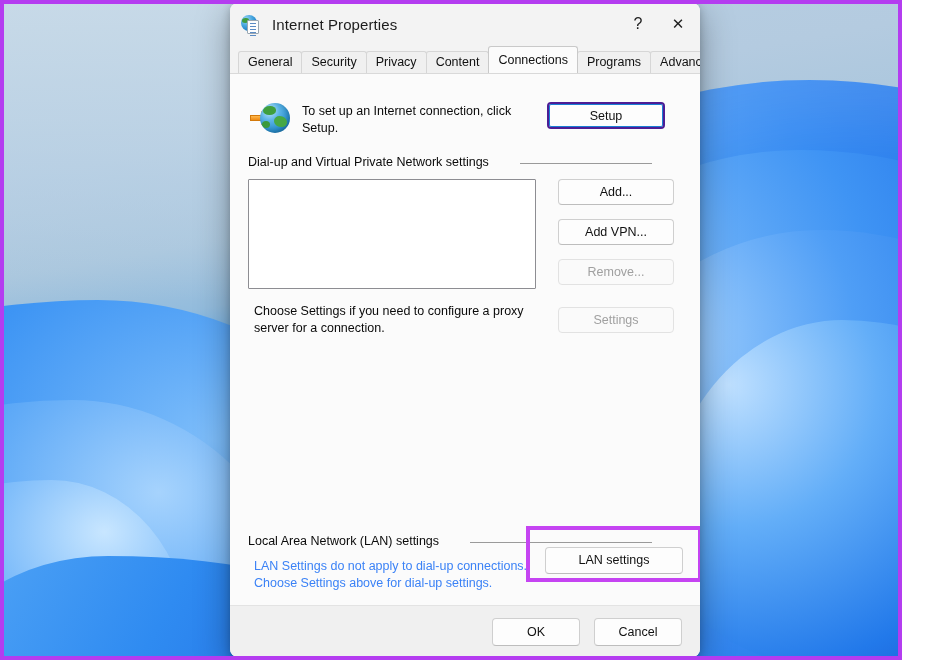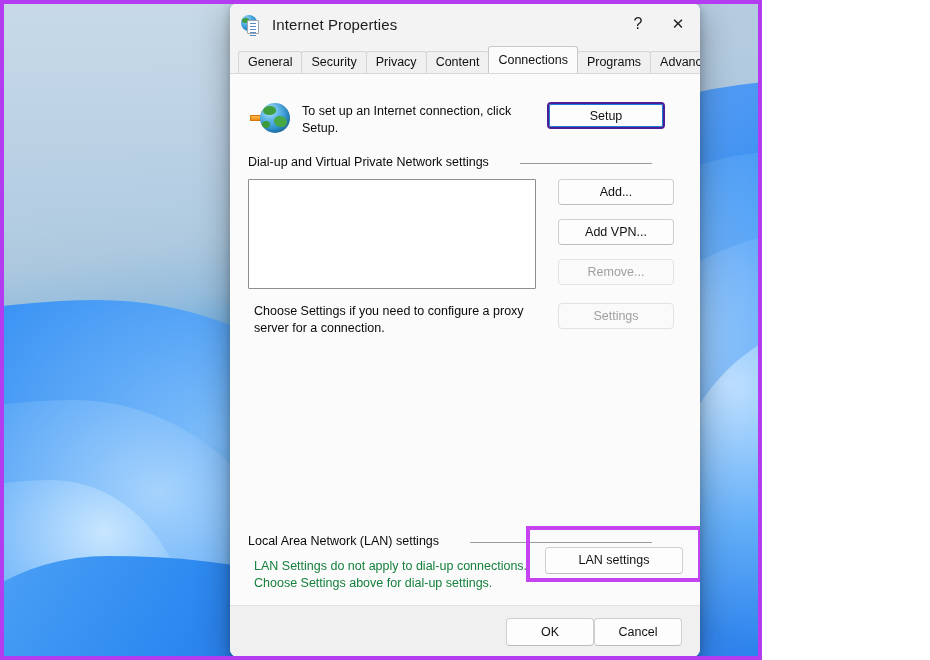"Internet Properties" #screen { width: 762px -> 902px }
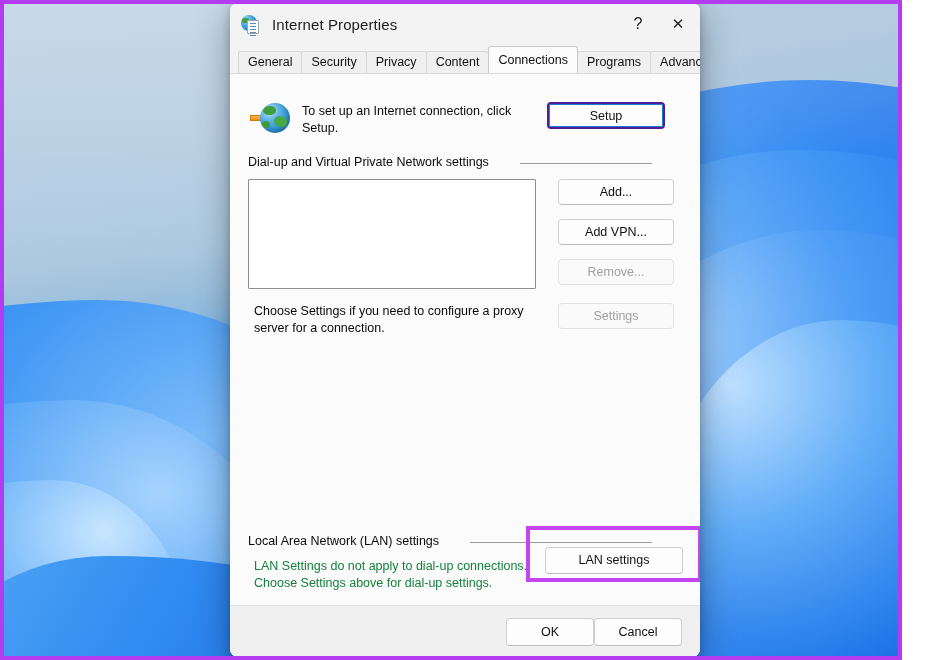"Choose Settings if you need" .choose-row { align-items: flex-start -> center }
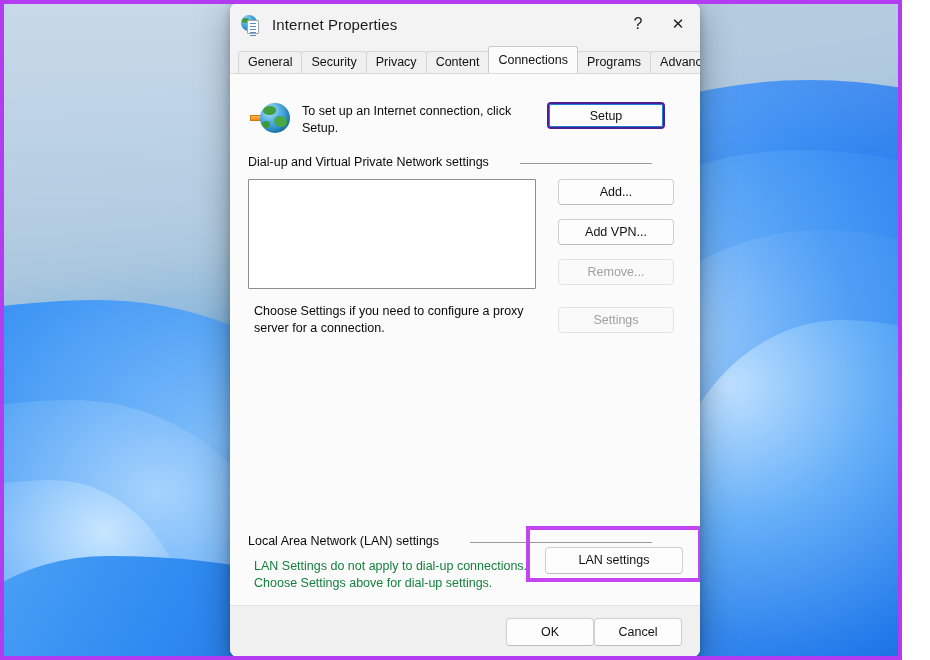"LAN Settings do not apply" .lan-text { color: #15803d -> #3b82f6 }
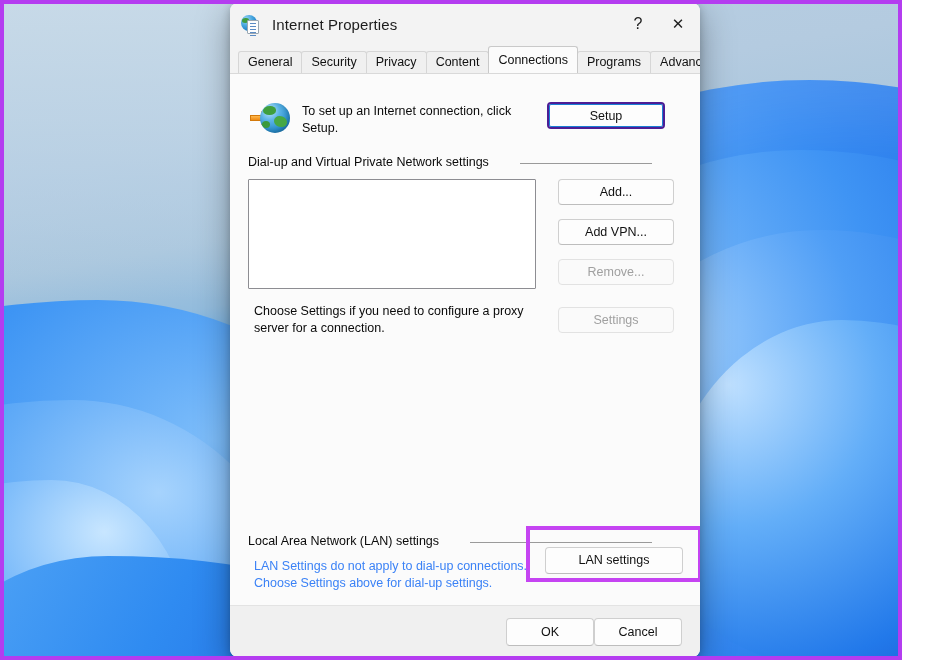"OK" .footer { gap: none -> 14px }
